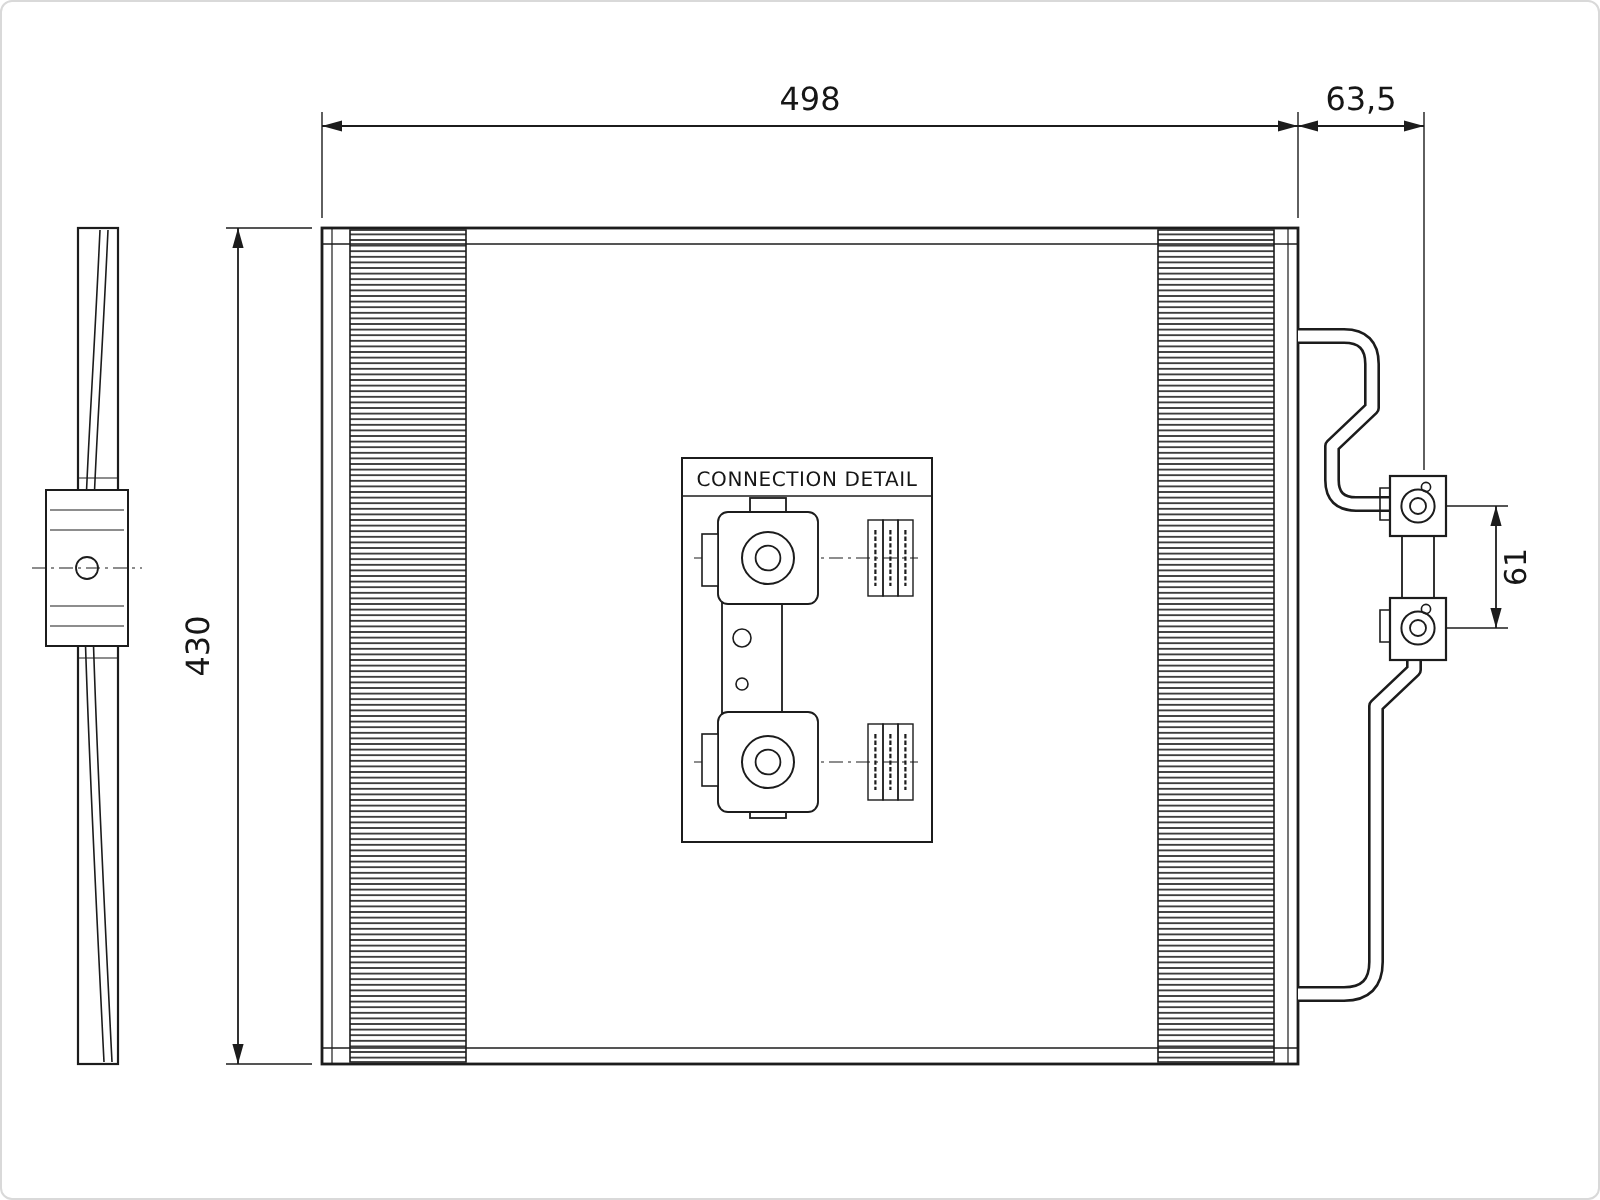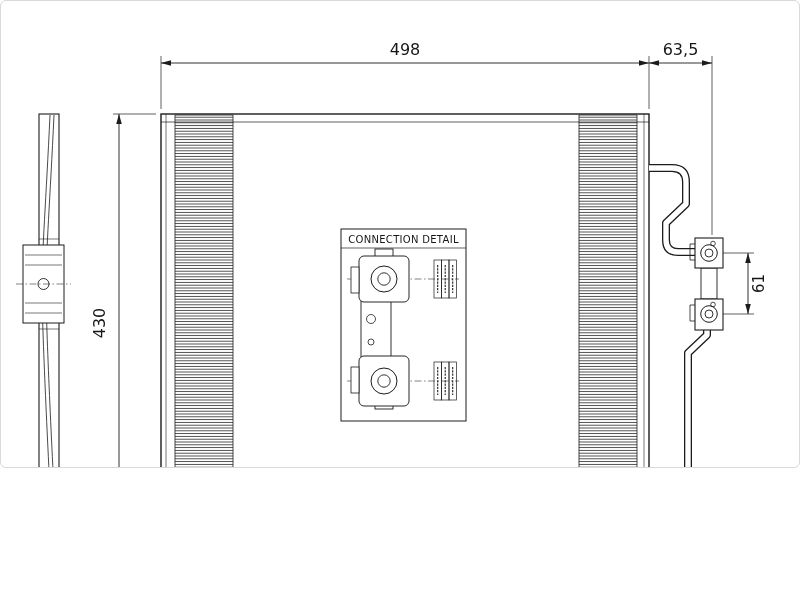"498" .canvas { height: 468px -> 600px }
